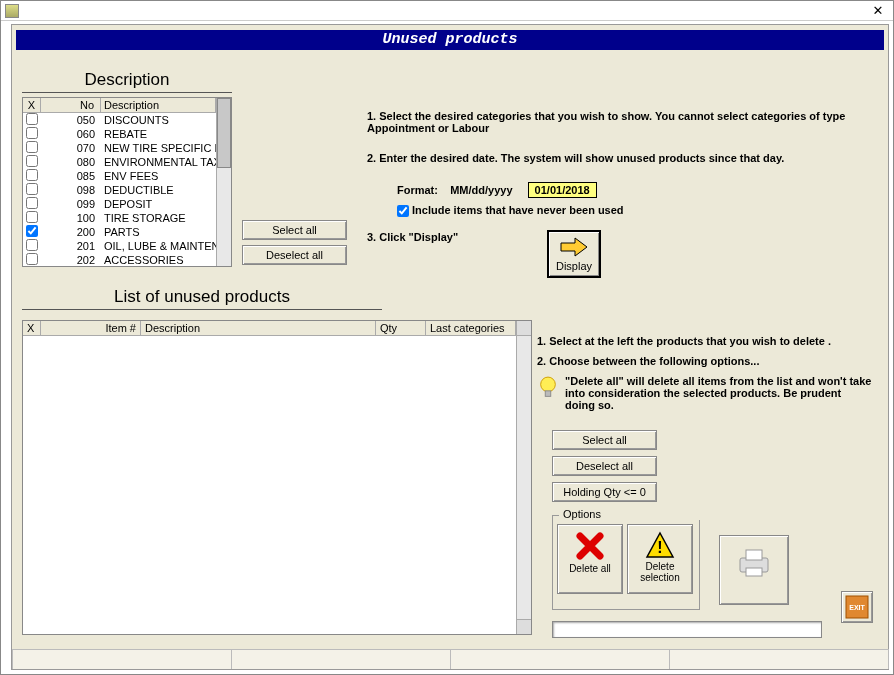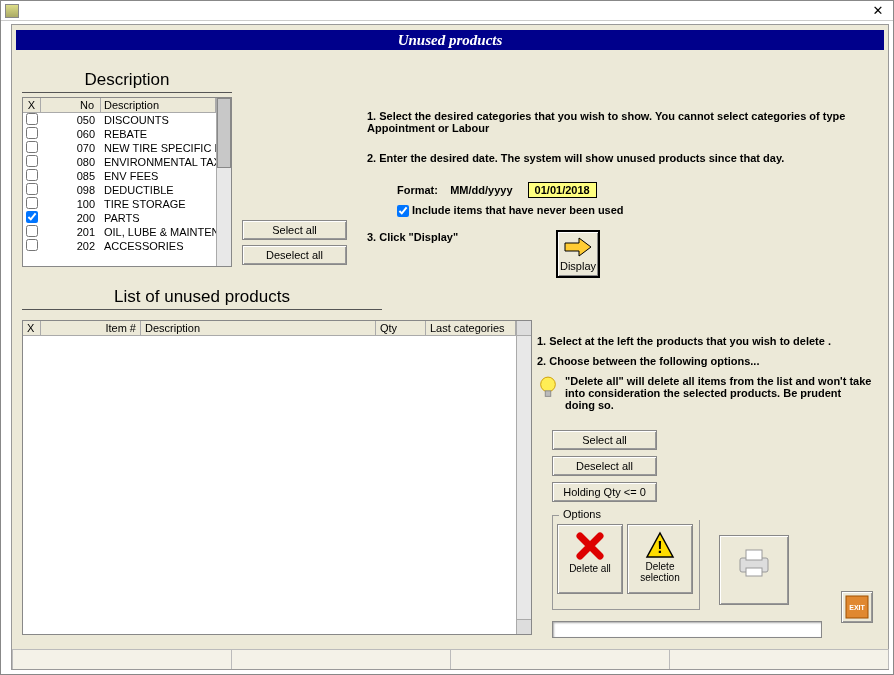"Unused products" .banner { font-family: Liberation Serif, serif -> Liberation Mono, monospace }
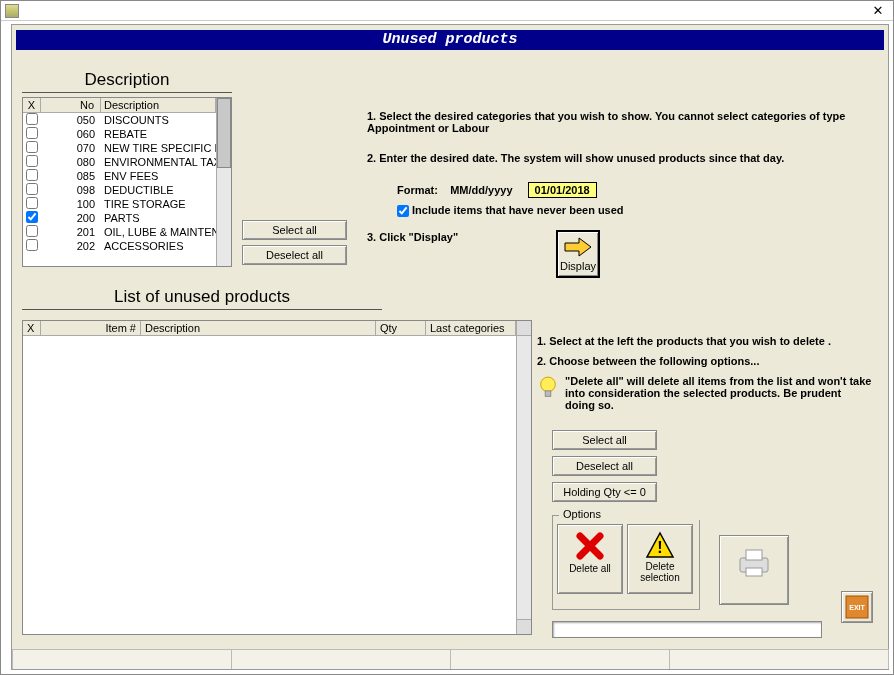"099" div.cat-row { html: none -> <div> <div><input></div> <div>099</div> <div>DEPOSIT</div> </div> }
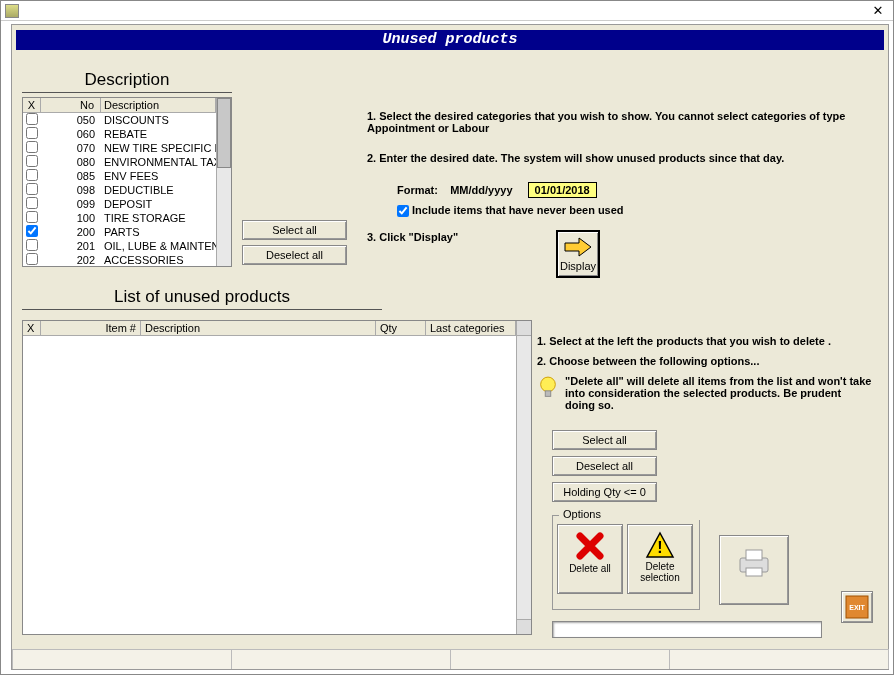"Display" .display-btn { margin-left: 9px -> none; width: 44px -> 54px }
